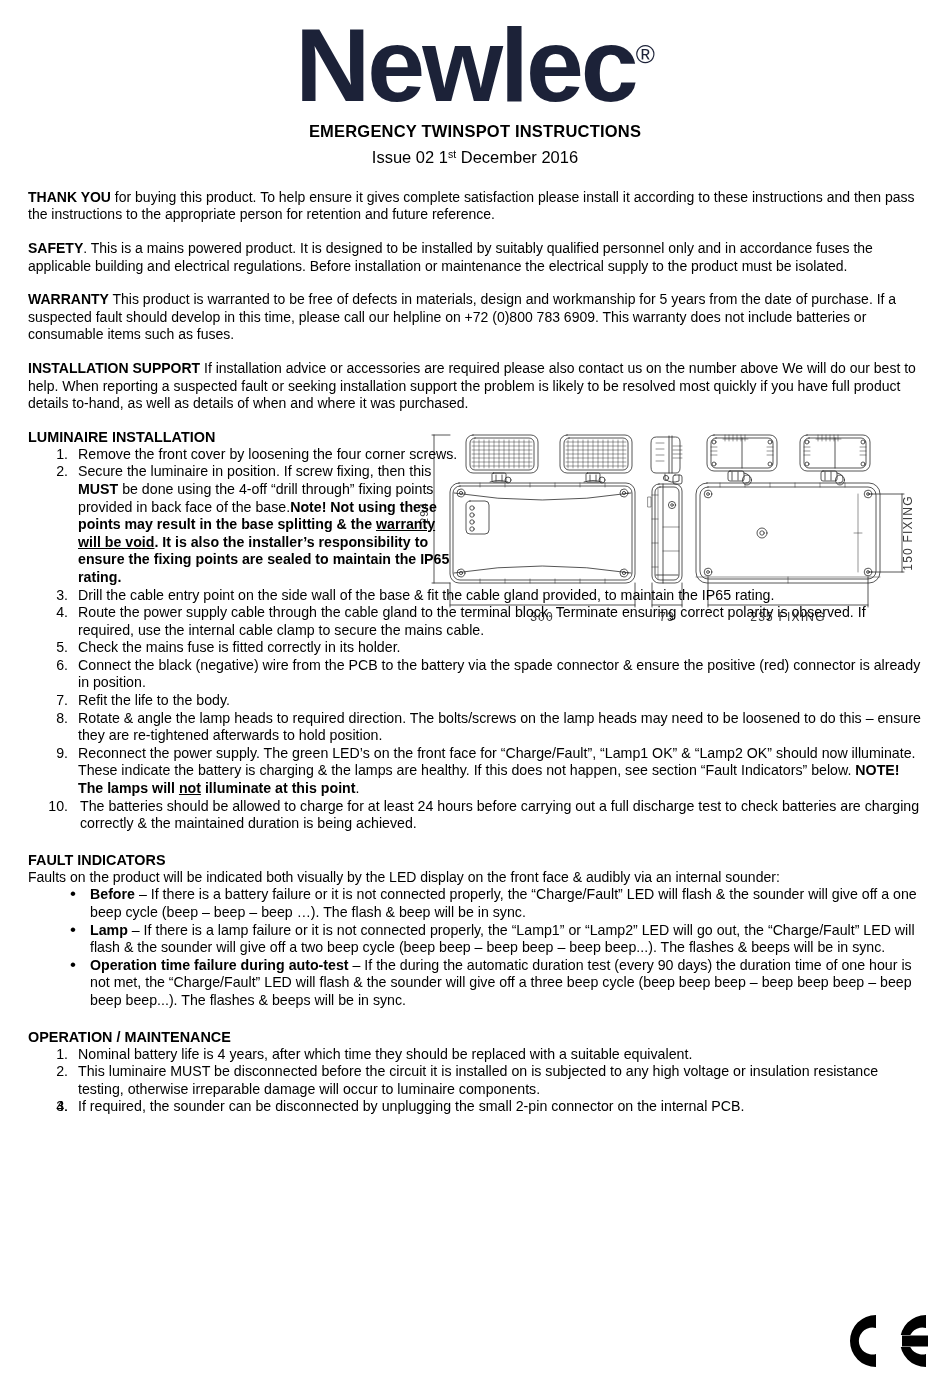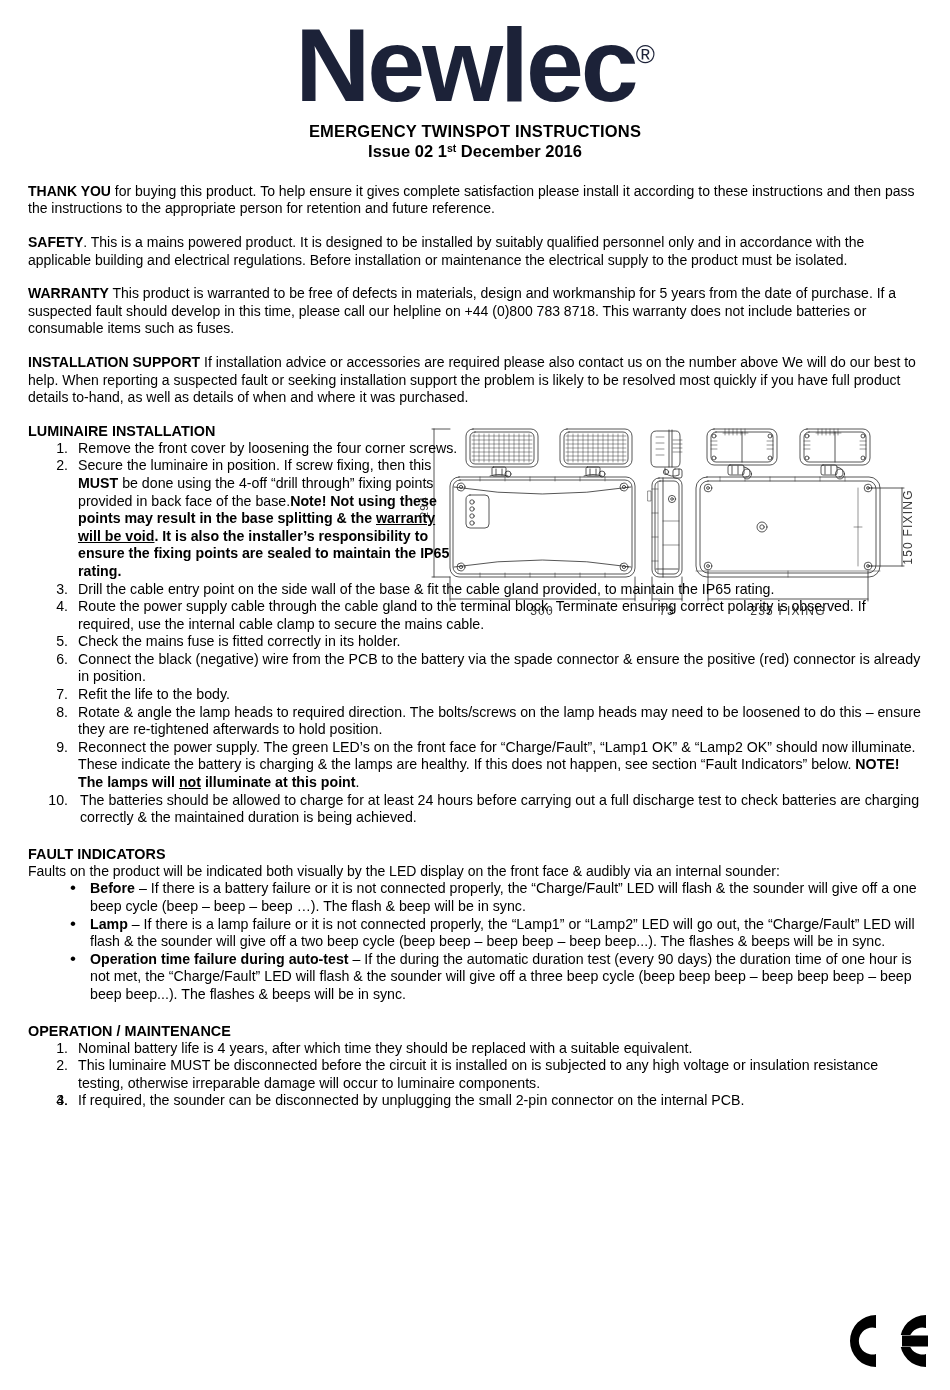"Issue 02 1st December 2016" .doc-issue { font-weight: bold -> normal; margin-top: 1px -> 7px }
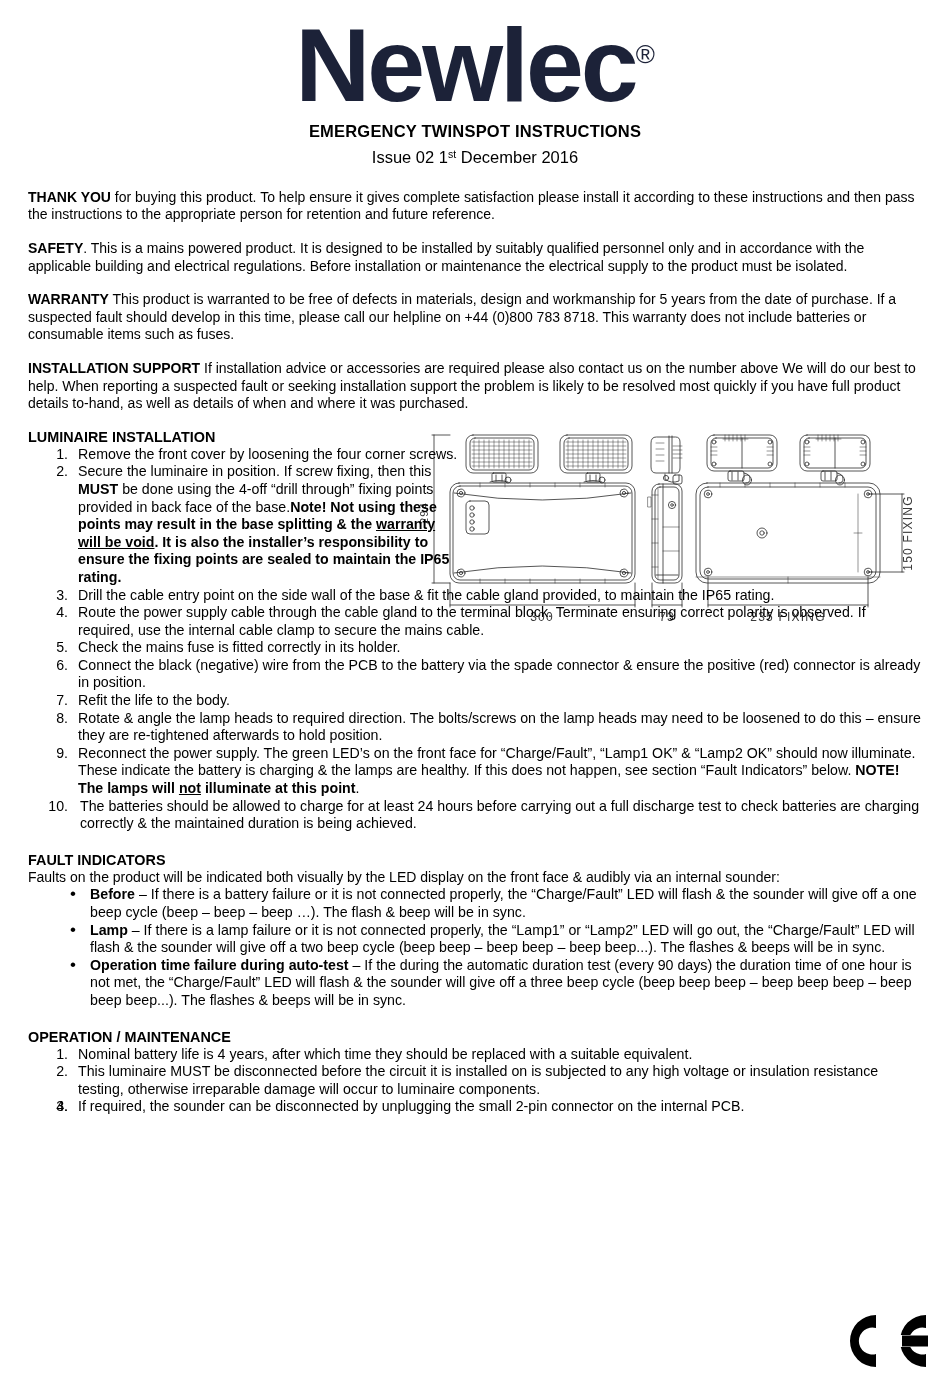". This is a mains" span { text: with -> fuses }
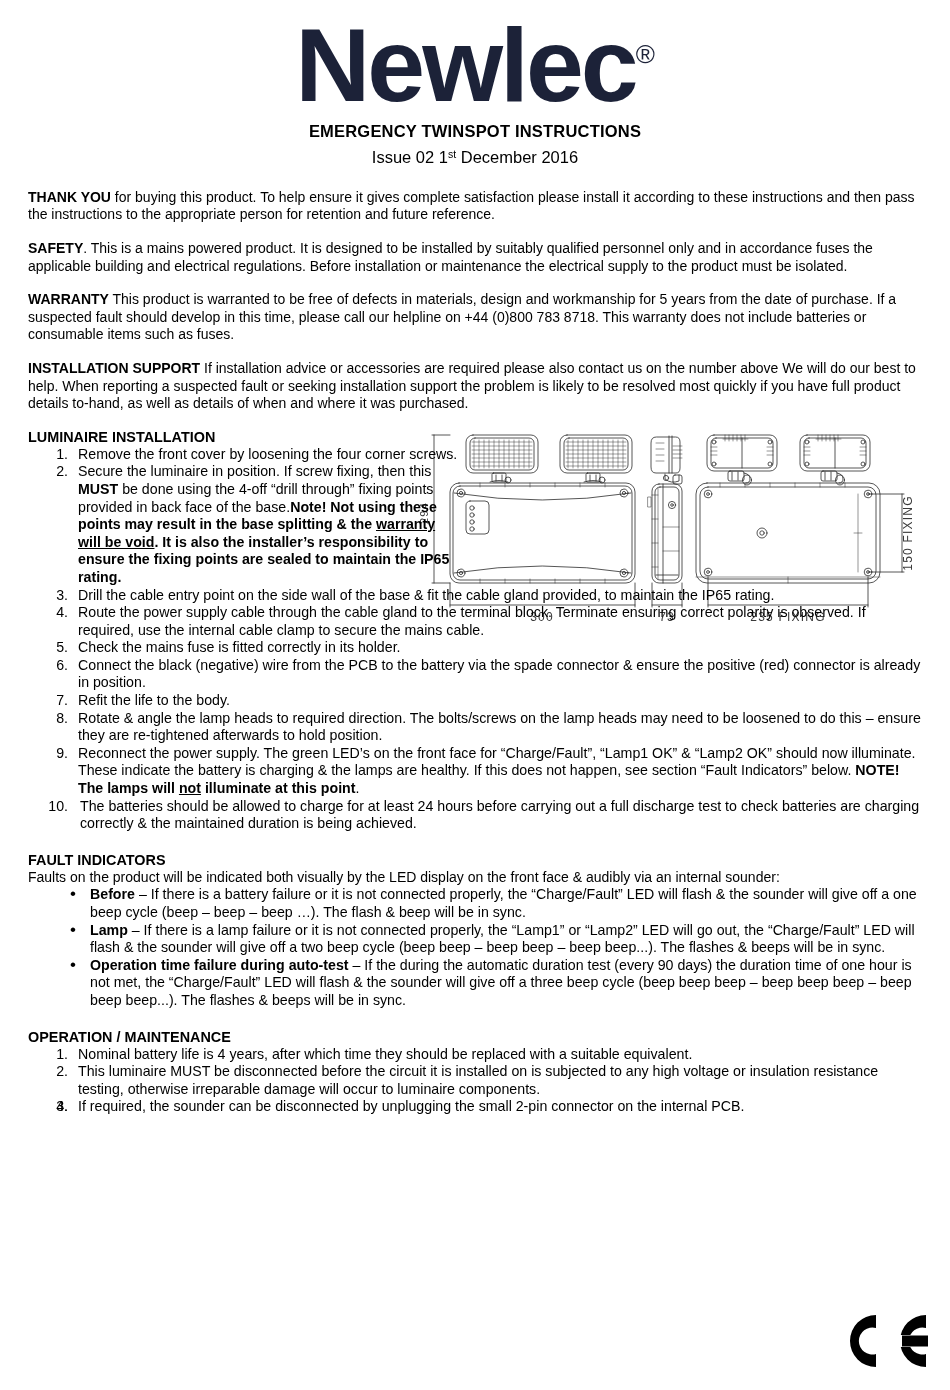"This product is warranted to" span { text: +44 (0)800 783 8718 -> +72 (0)800 783 6909 }
